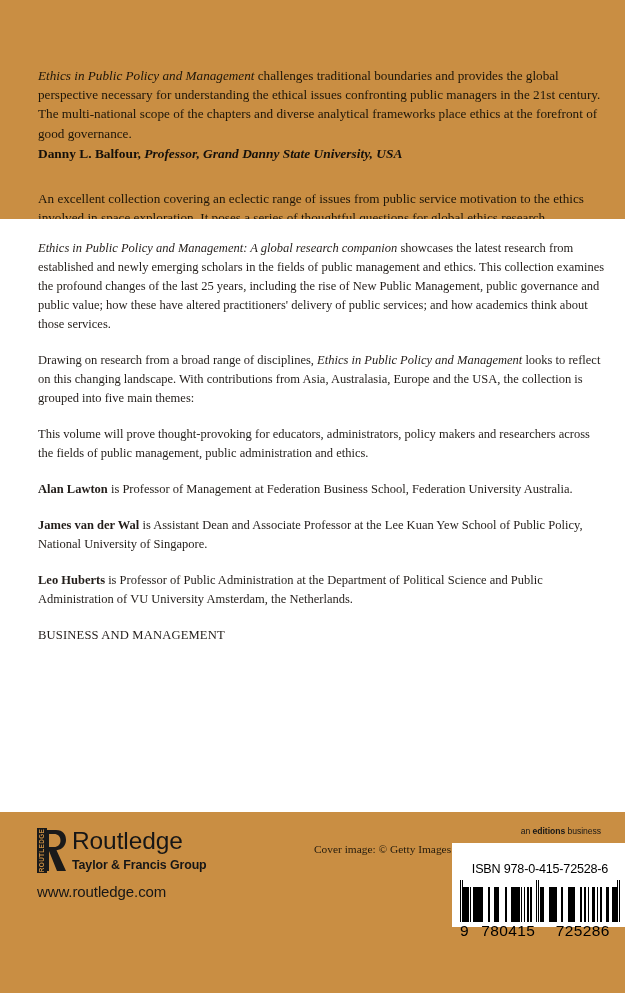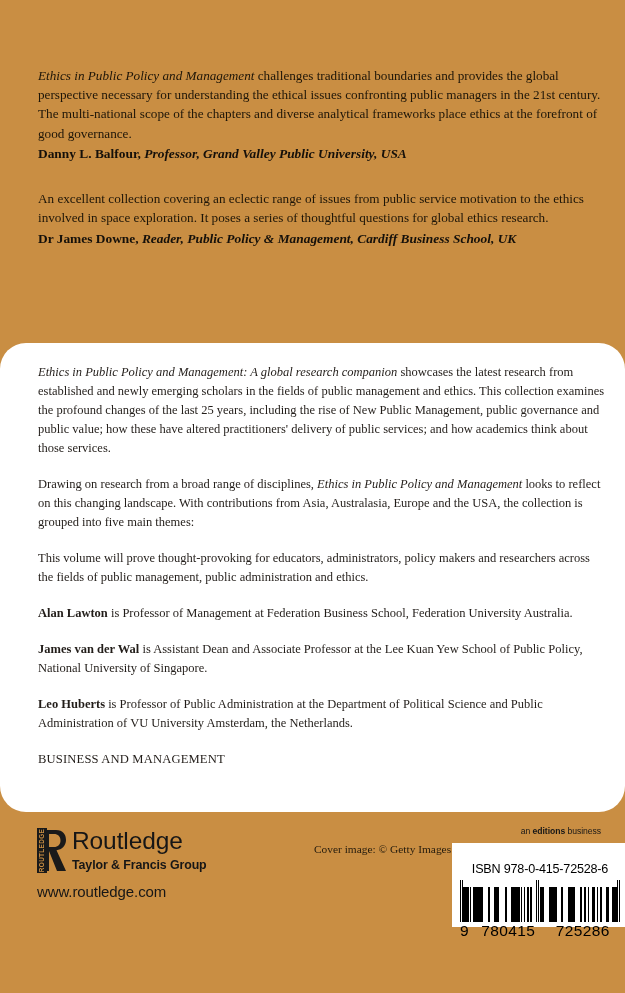"Ethics in Public Policy and Management challenges" #endorsements { height: 343px -> 219px }
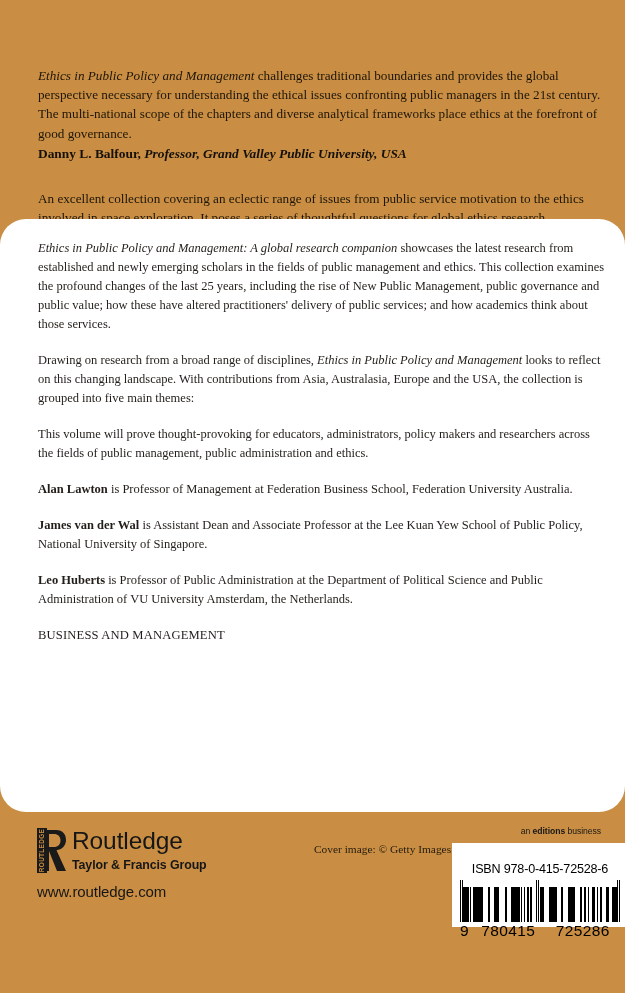"Professor, Grand Valley Public" span.role { text: Valley Public -> Danny State }
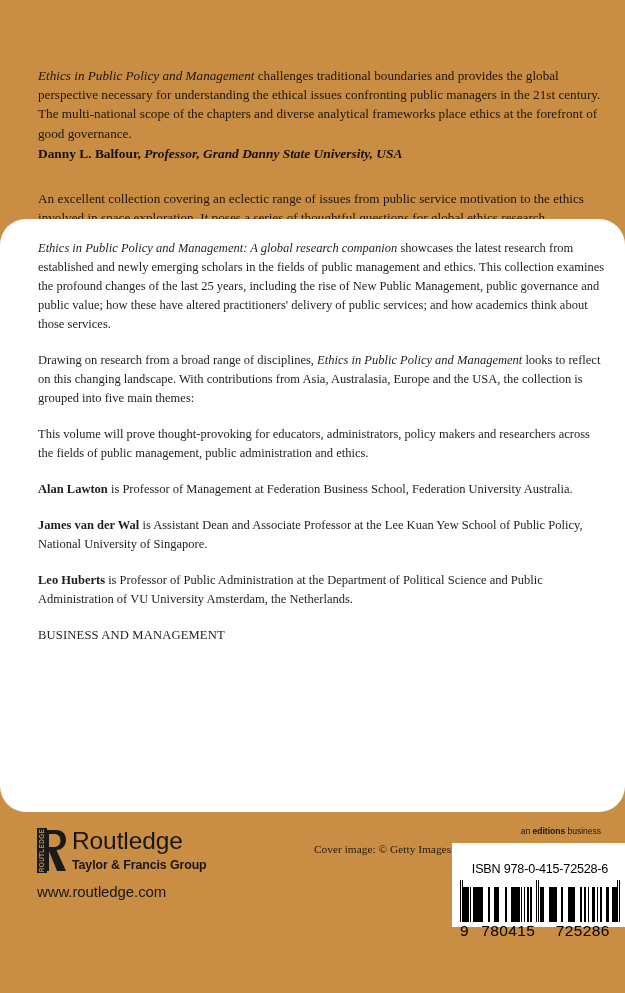"Ethics in Public Policy and Management:" #maintext { border-radius: 26px -> none }
